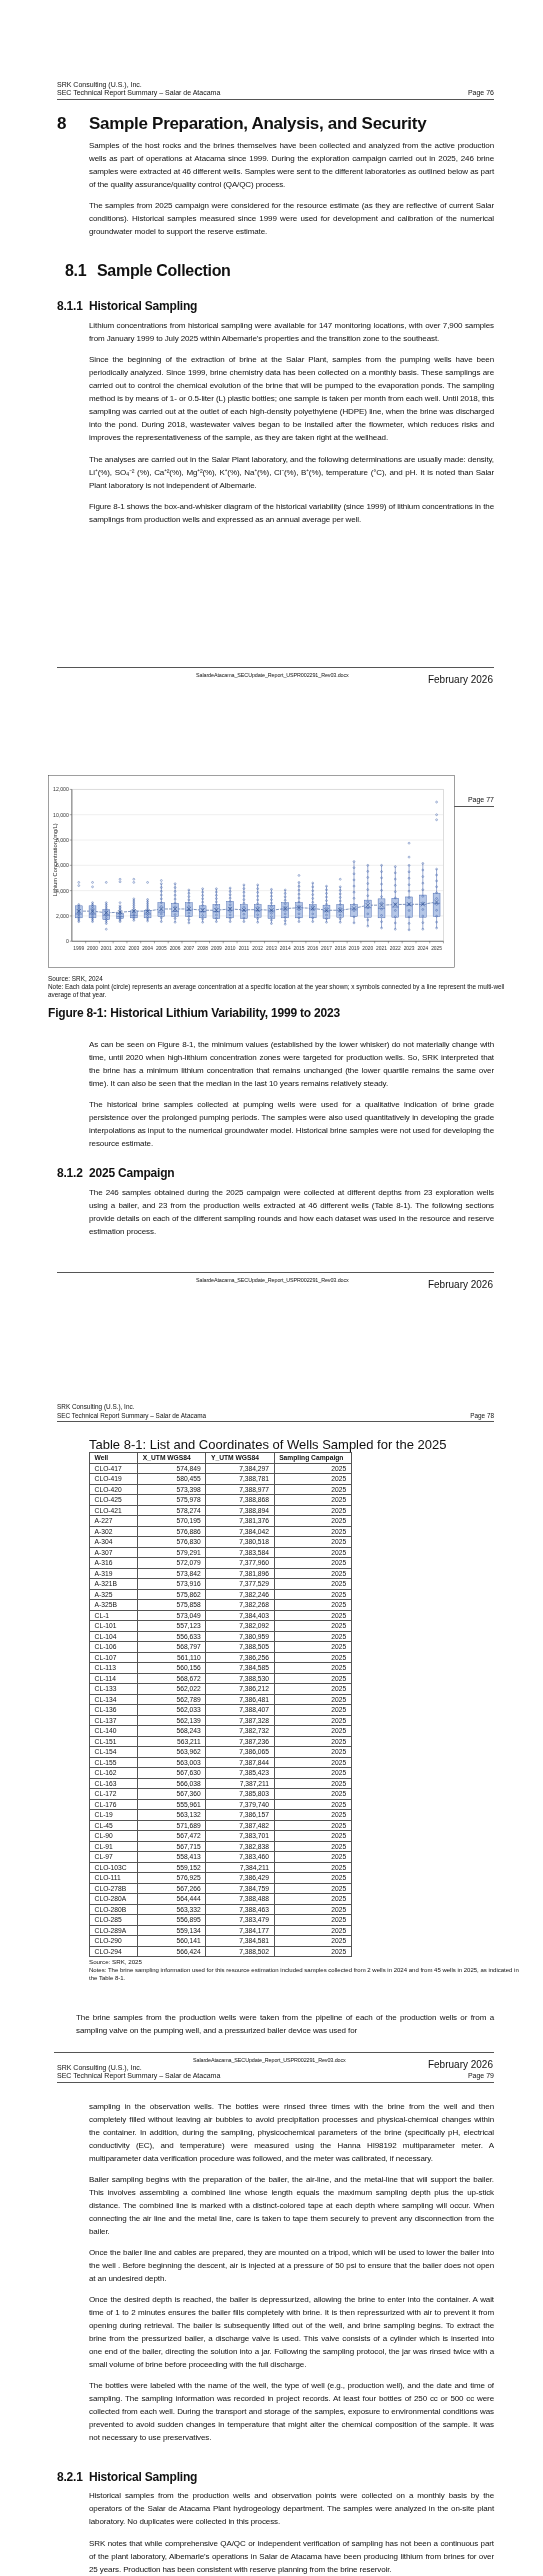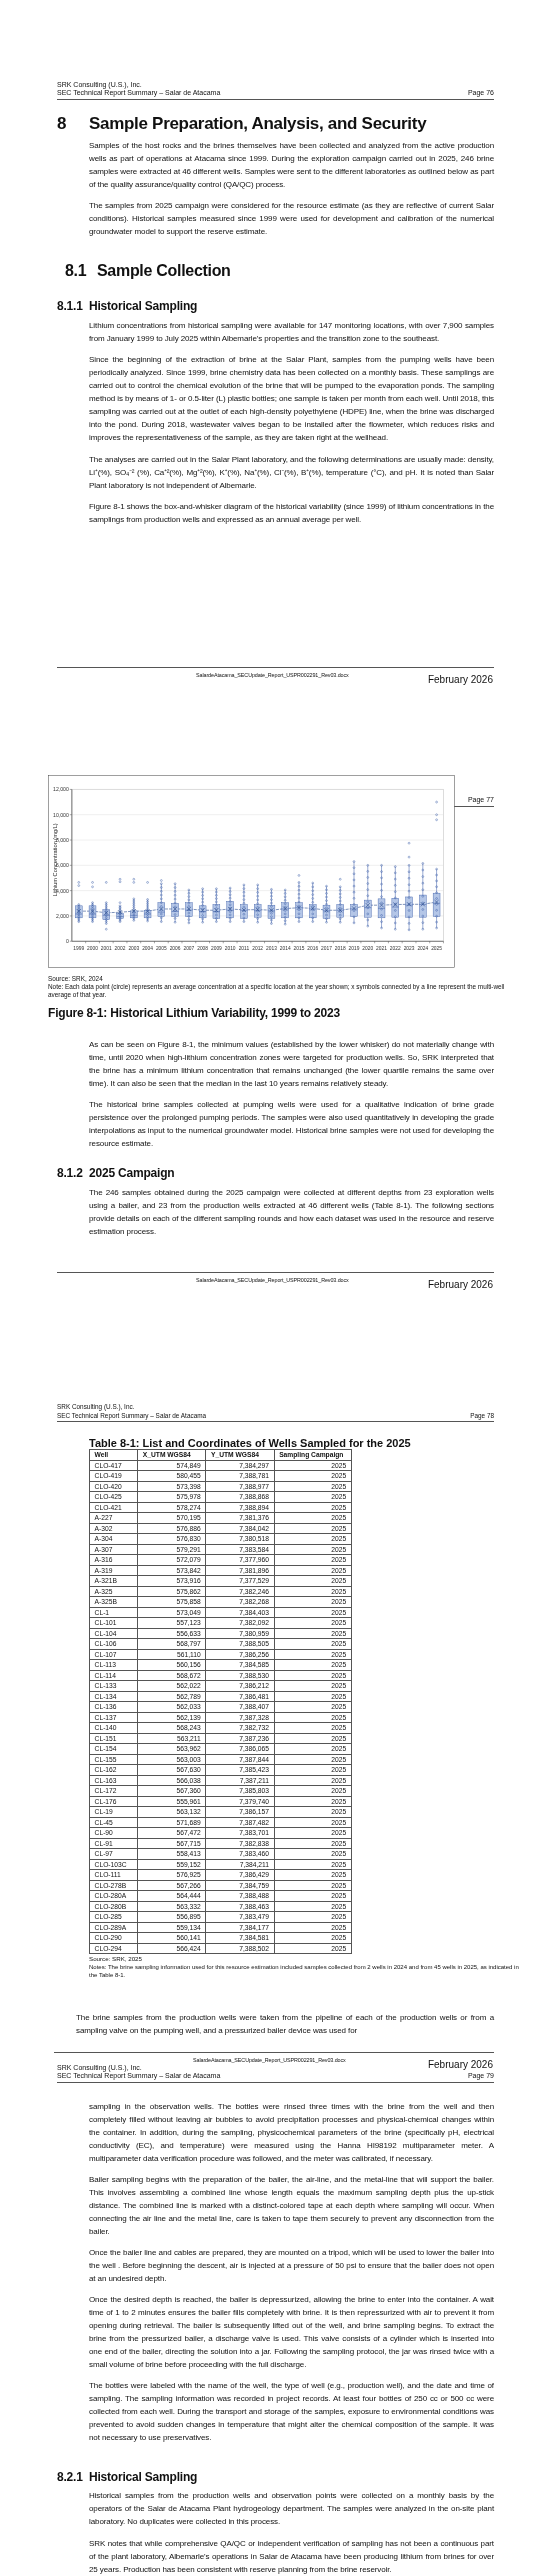"Table 8-1: List and Coordinates" .tcap { font-size: 11px -> 13px; font-weight: bold -> normal }
